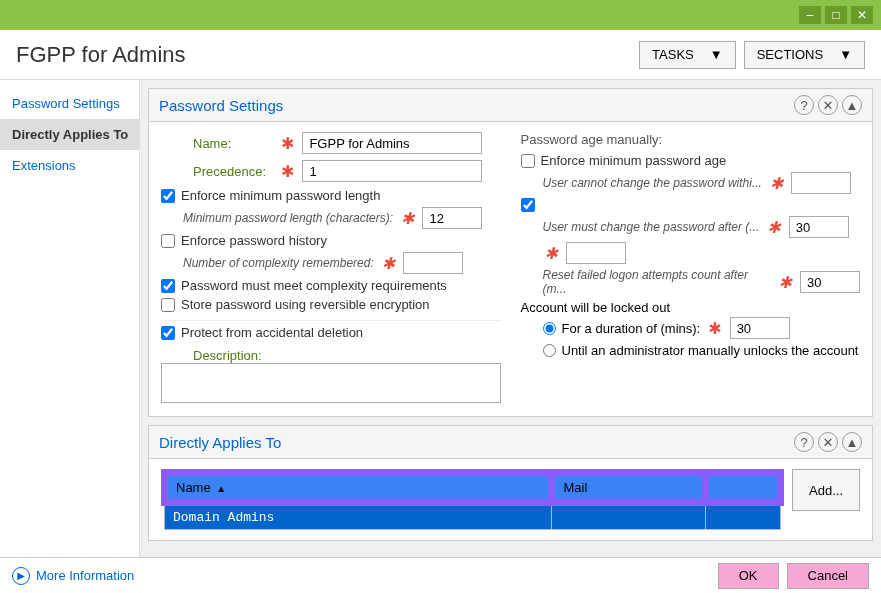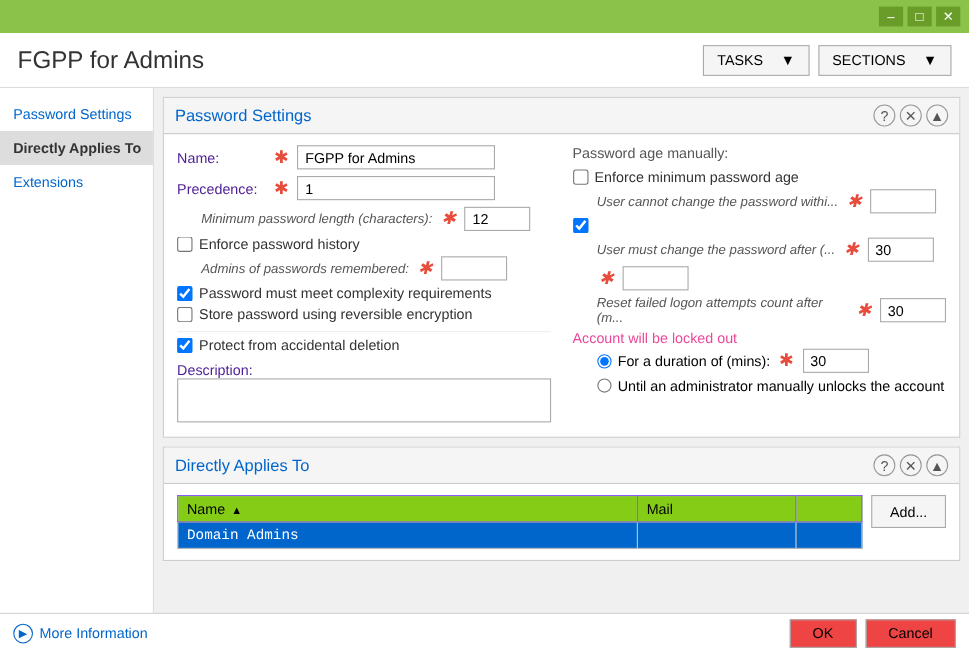"Name:" .form-label { color: #4c1d95 -> #4d7c0f; margin-left: none -> 32px }
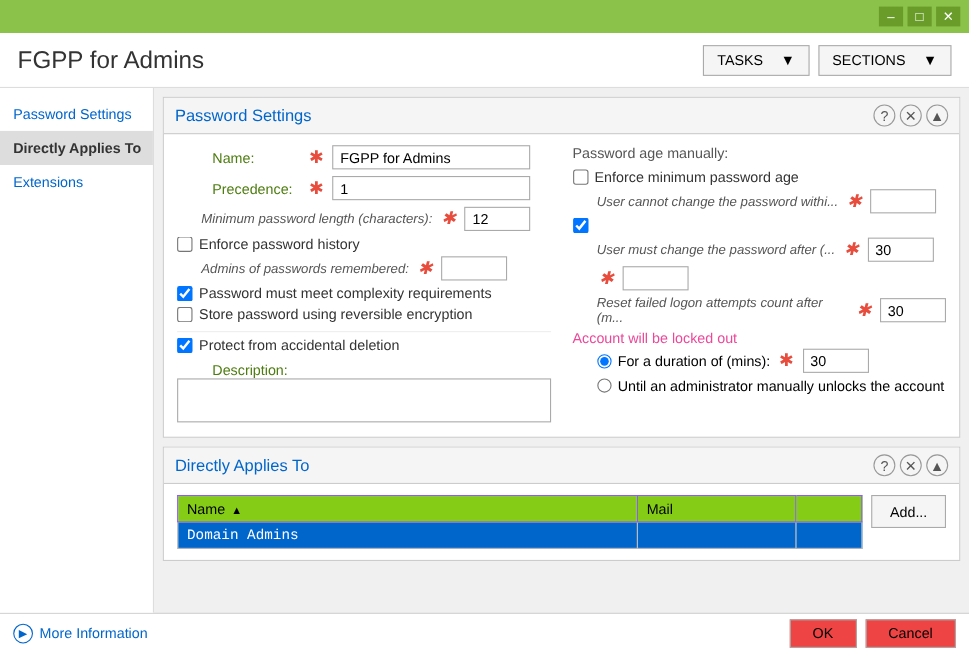"Enforce minimum password length" div.check-row { html: none -> <div> <input> <span>Enforce minimum password length</span> </div> }
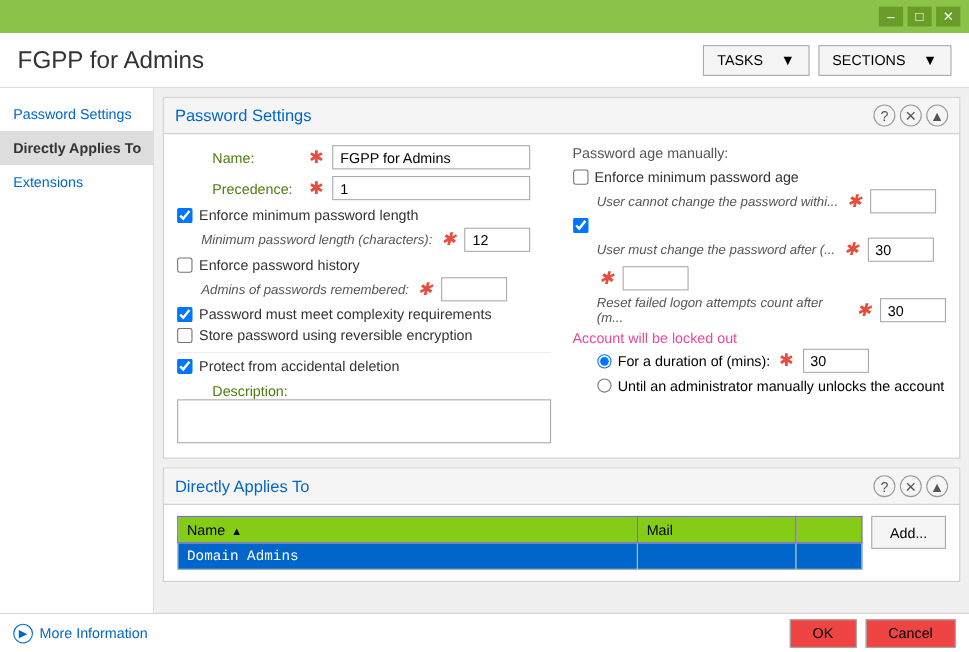"Admins of passwords remembered:" span.italic-hint { text: Admins of passwords -> Number of complexity }
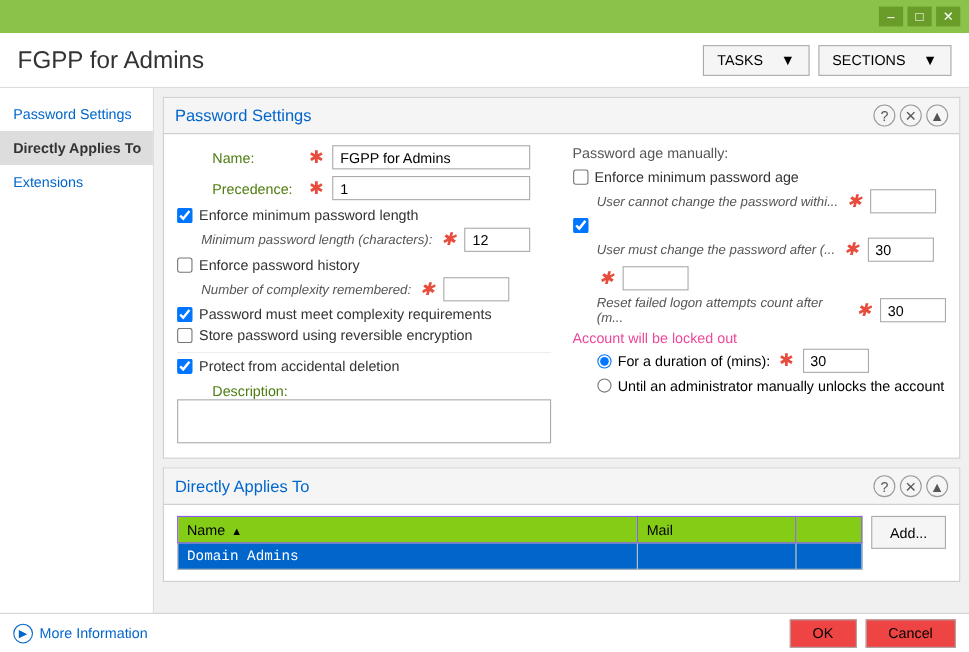"Account will be locked out" div { color: #ec4899 -> #000000 }
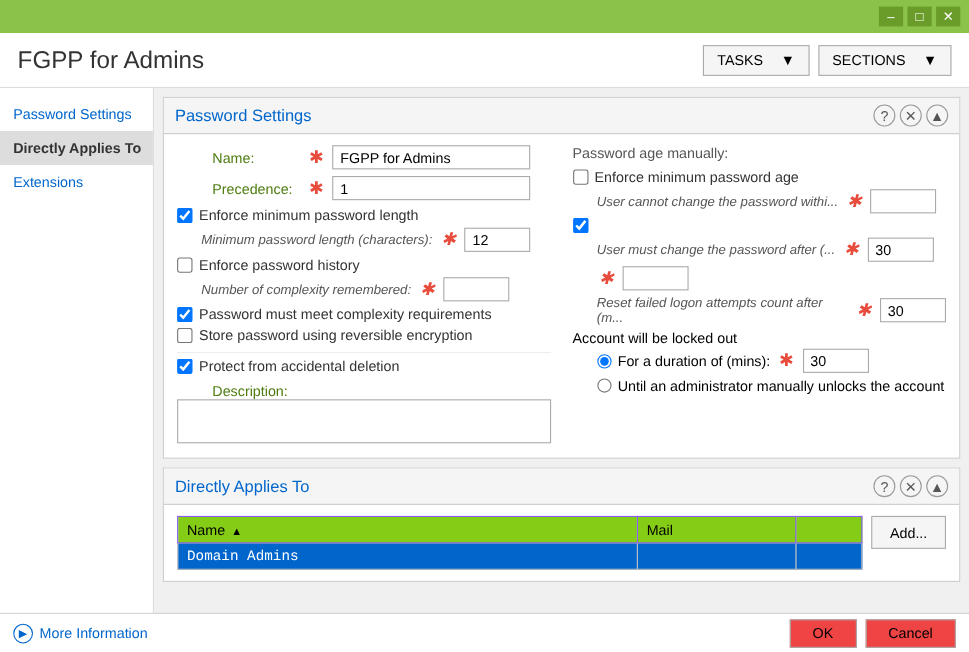"Name ▲" .applies-table th { background: #84cc16 -> #3b82f6; border: 1px solid #8b5cf6 -> 7px solid #8b5cf6 }
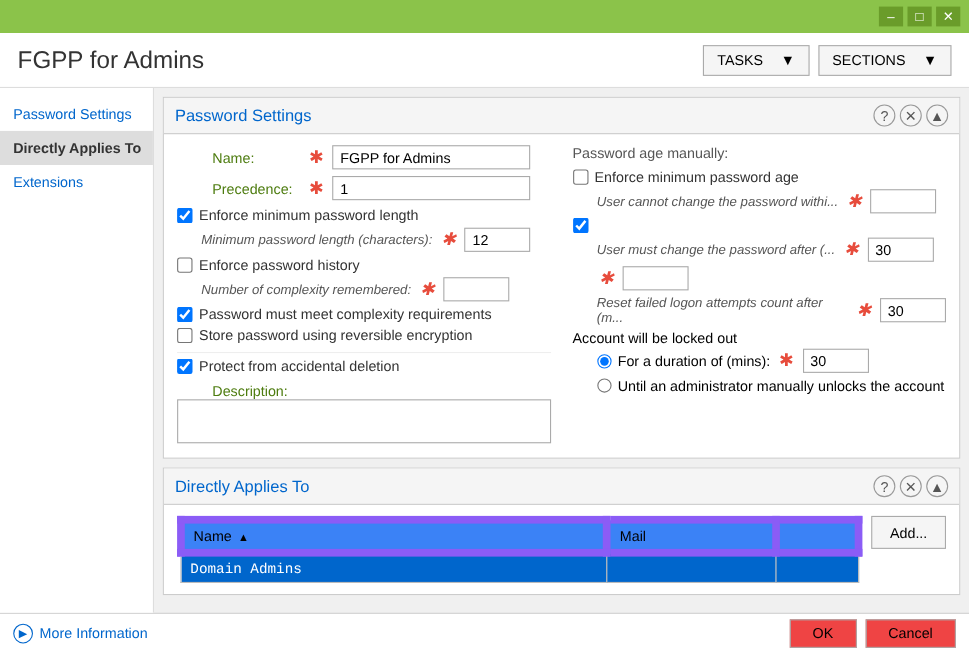"Add..." .applies-btn { height: 30px -> 42px }
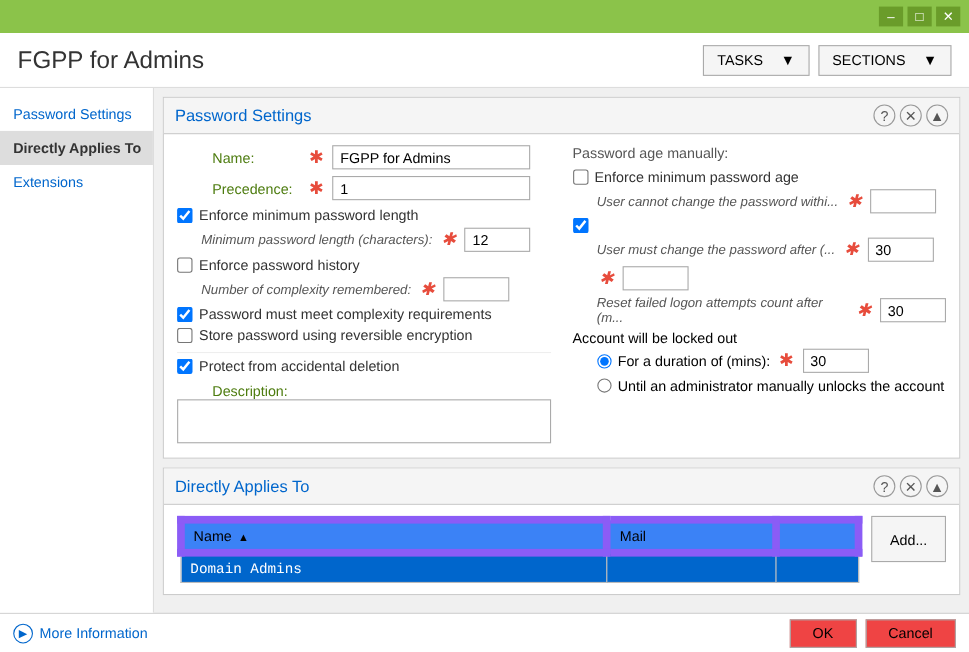"OK" .action-btn { background: #ef4444 -> #f9a8d4 }
